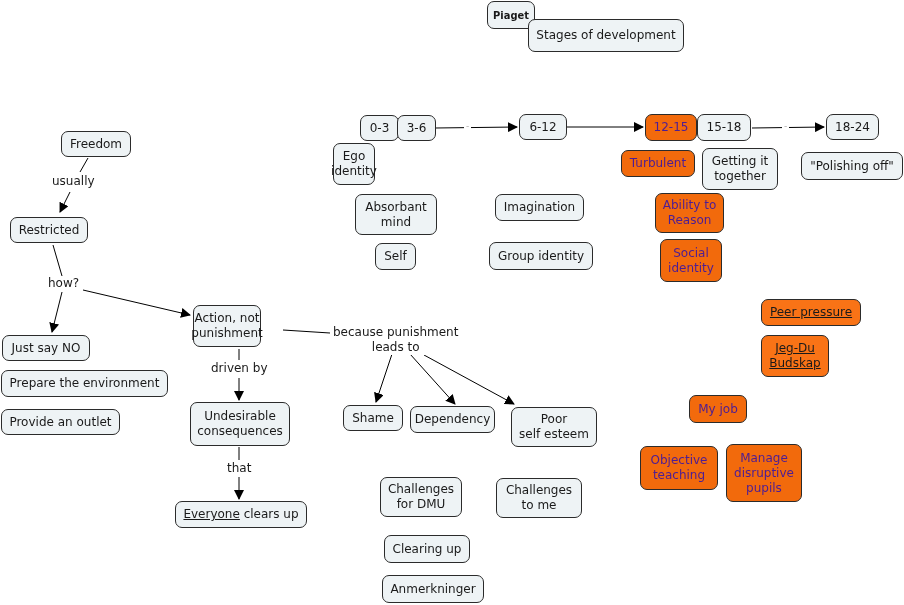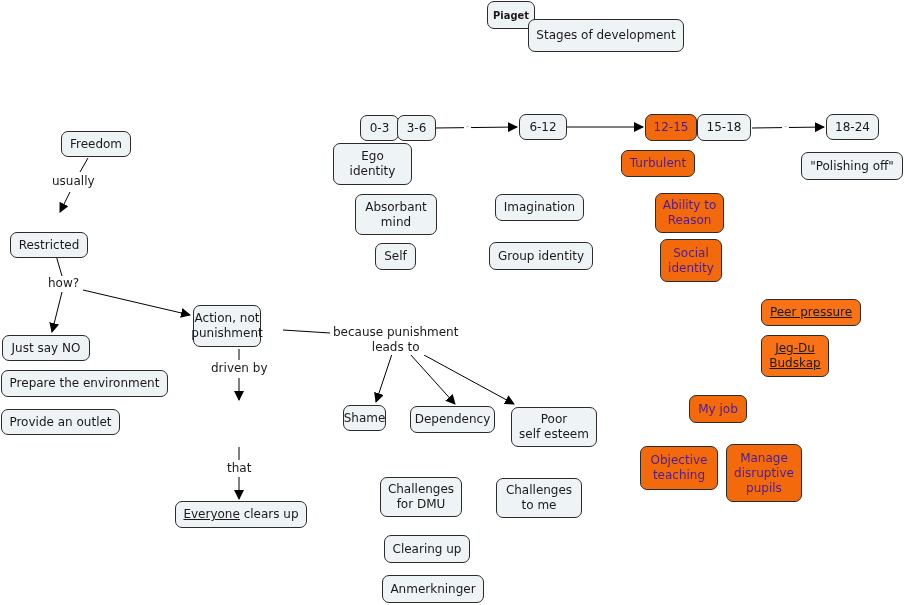"Ego" div.node { width: 79px -> 42px }
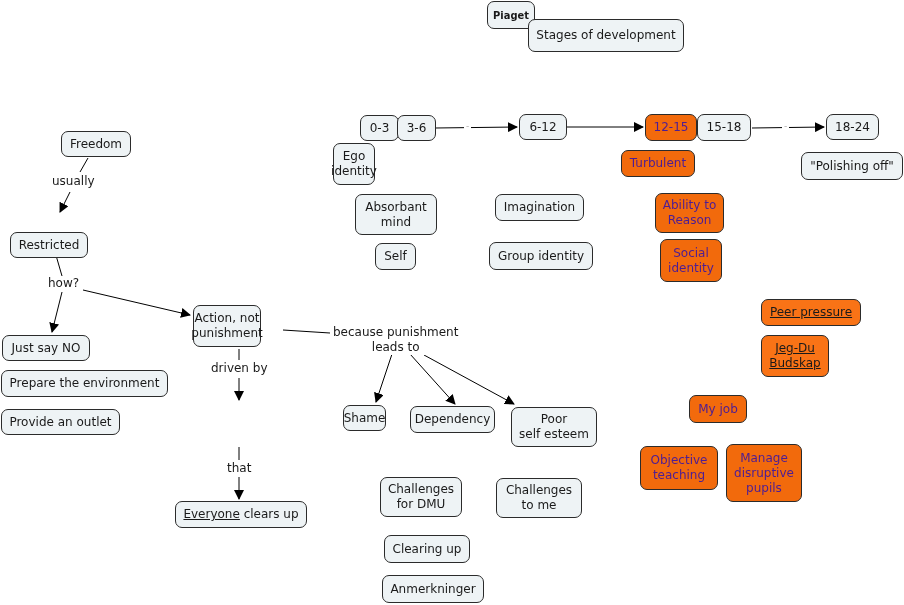"Getting it" div.node { html: none -> <div>Getting it together</div> }
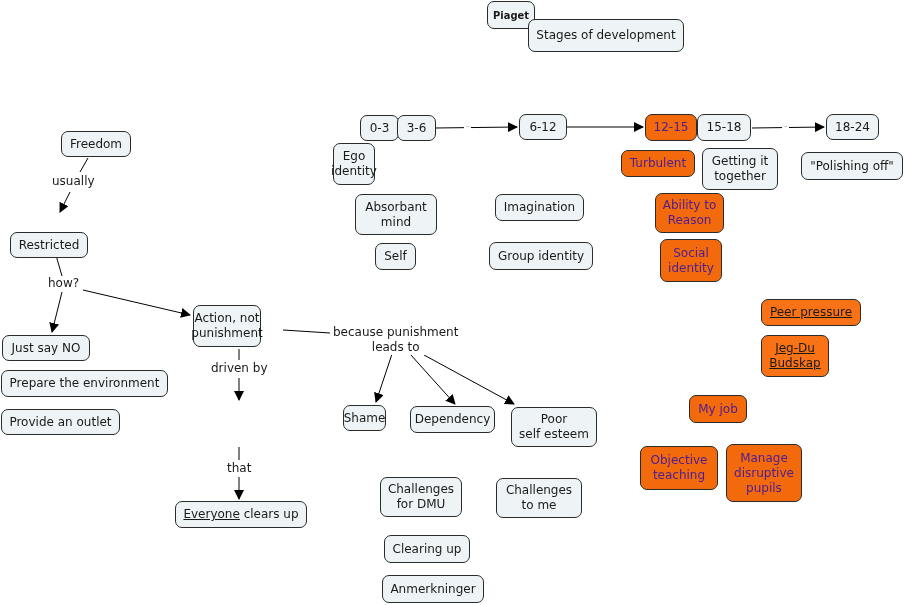"Restricted" div.node { top: 232px -> 217px }
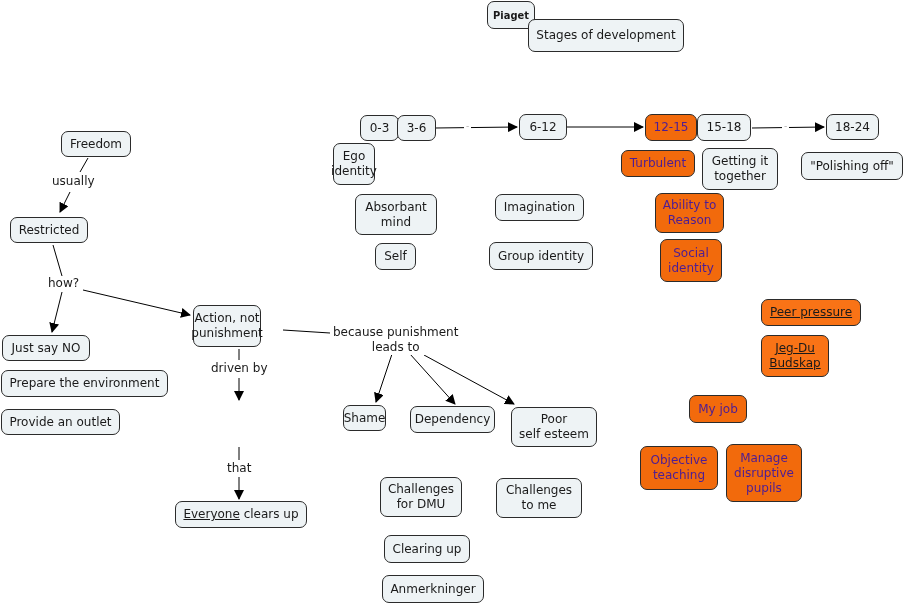"Undesirable" div.node { html: none -> <div>Undesirable consequences</div> }
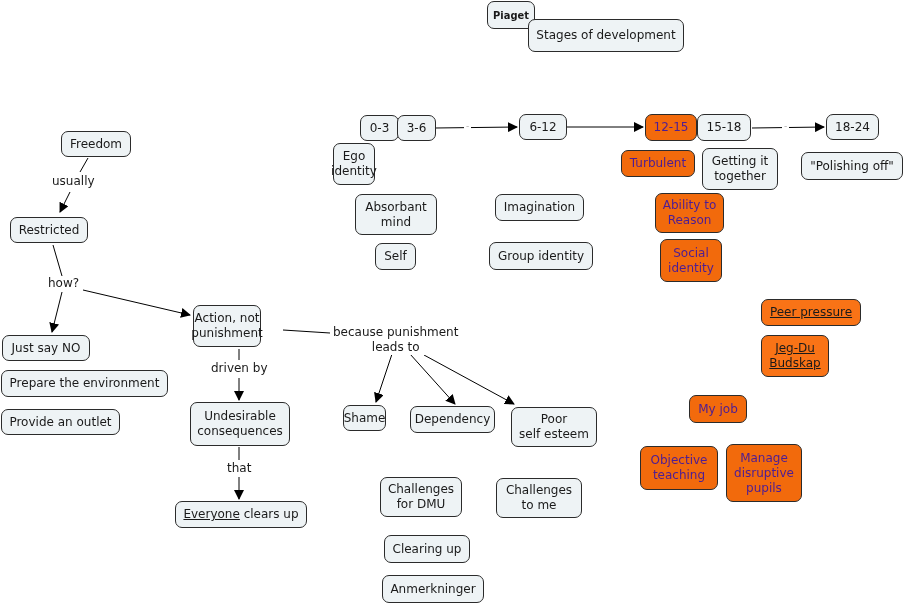"Shame" div.node { width: 43px -> 60px }
